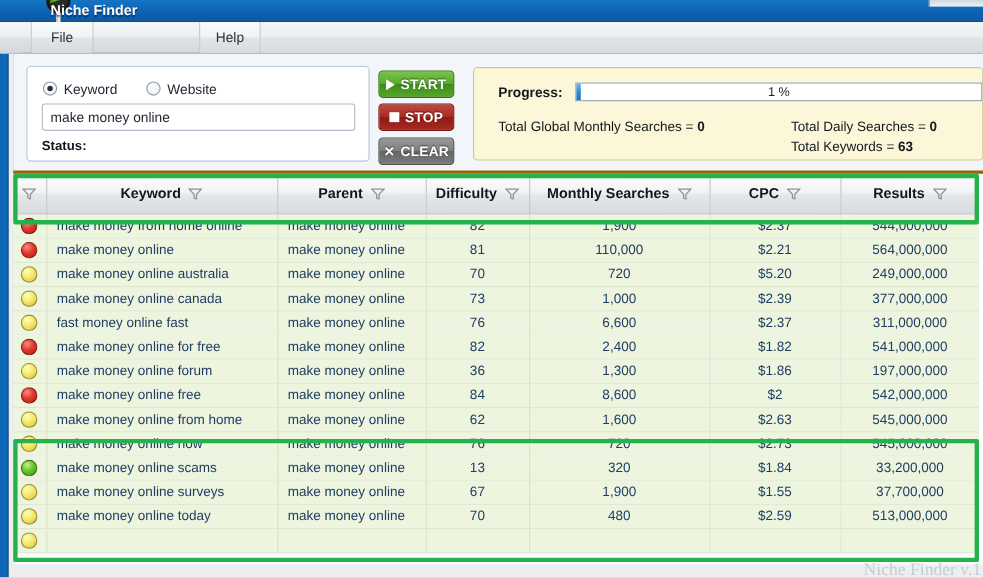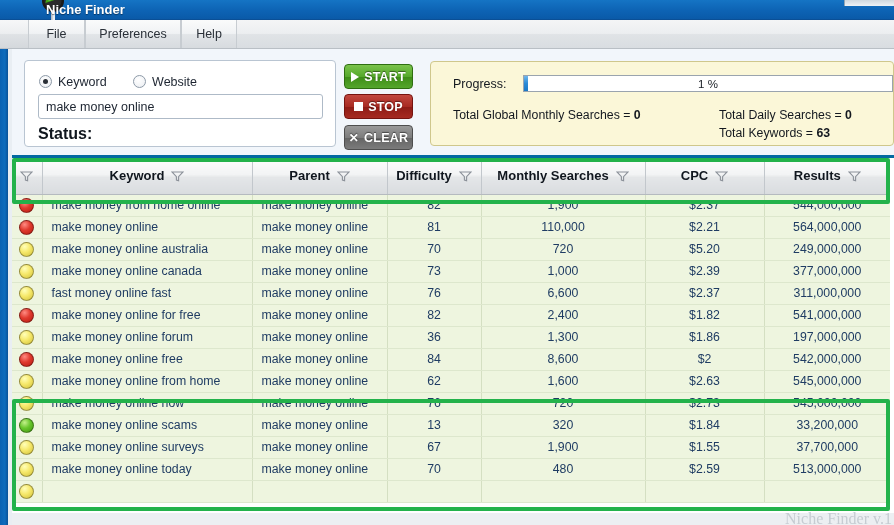"Niche Finder" #app { background: #0369a1 -> #a16207 }
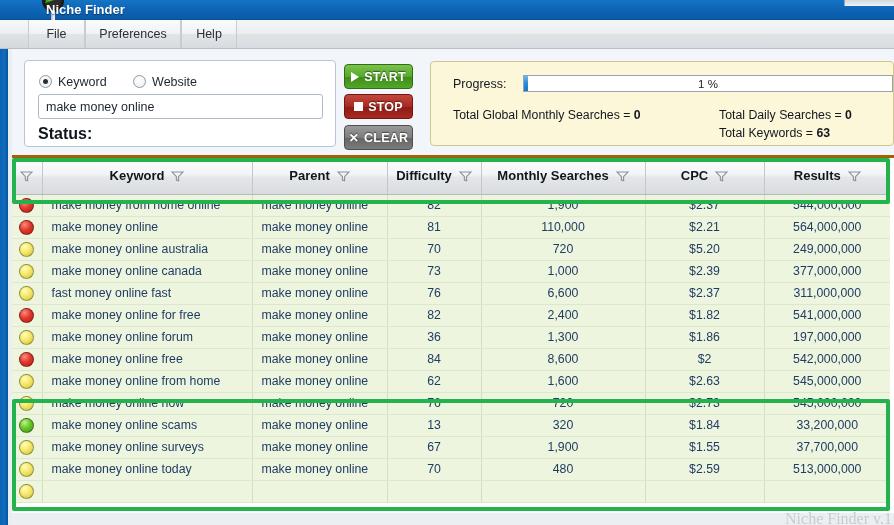"Preferences" div.menu-item { html: <div>Preferences</div> -> none }
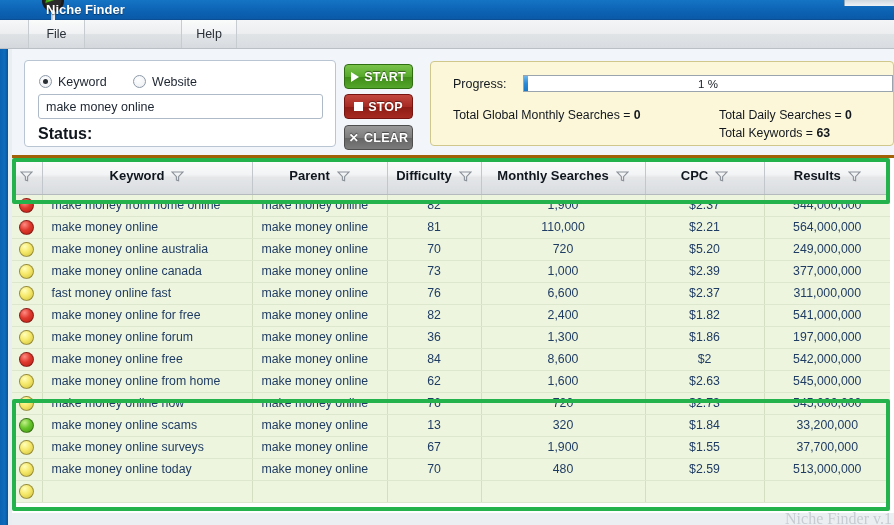"Progress:" .prog-label { font-weight: normal -> bold }
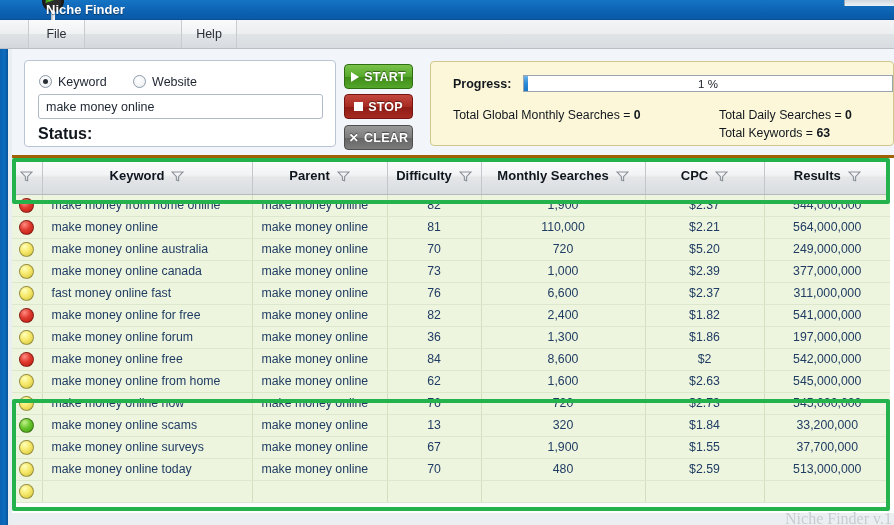"Status:" .status-label { font-size: 16px -> 12px }
